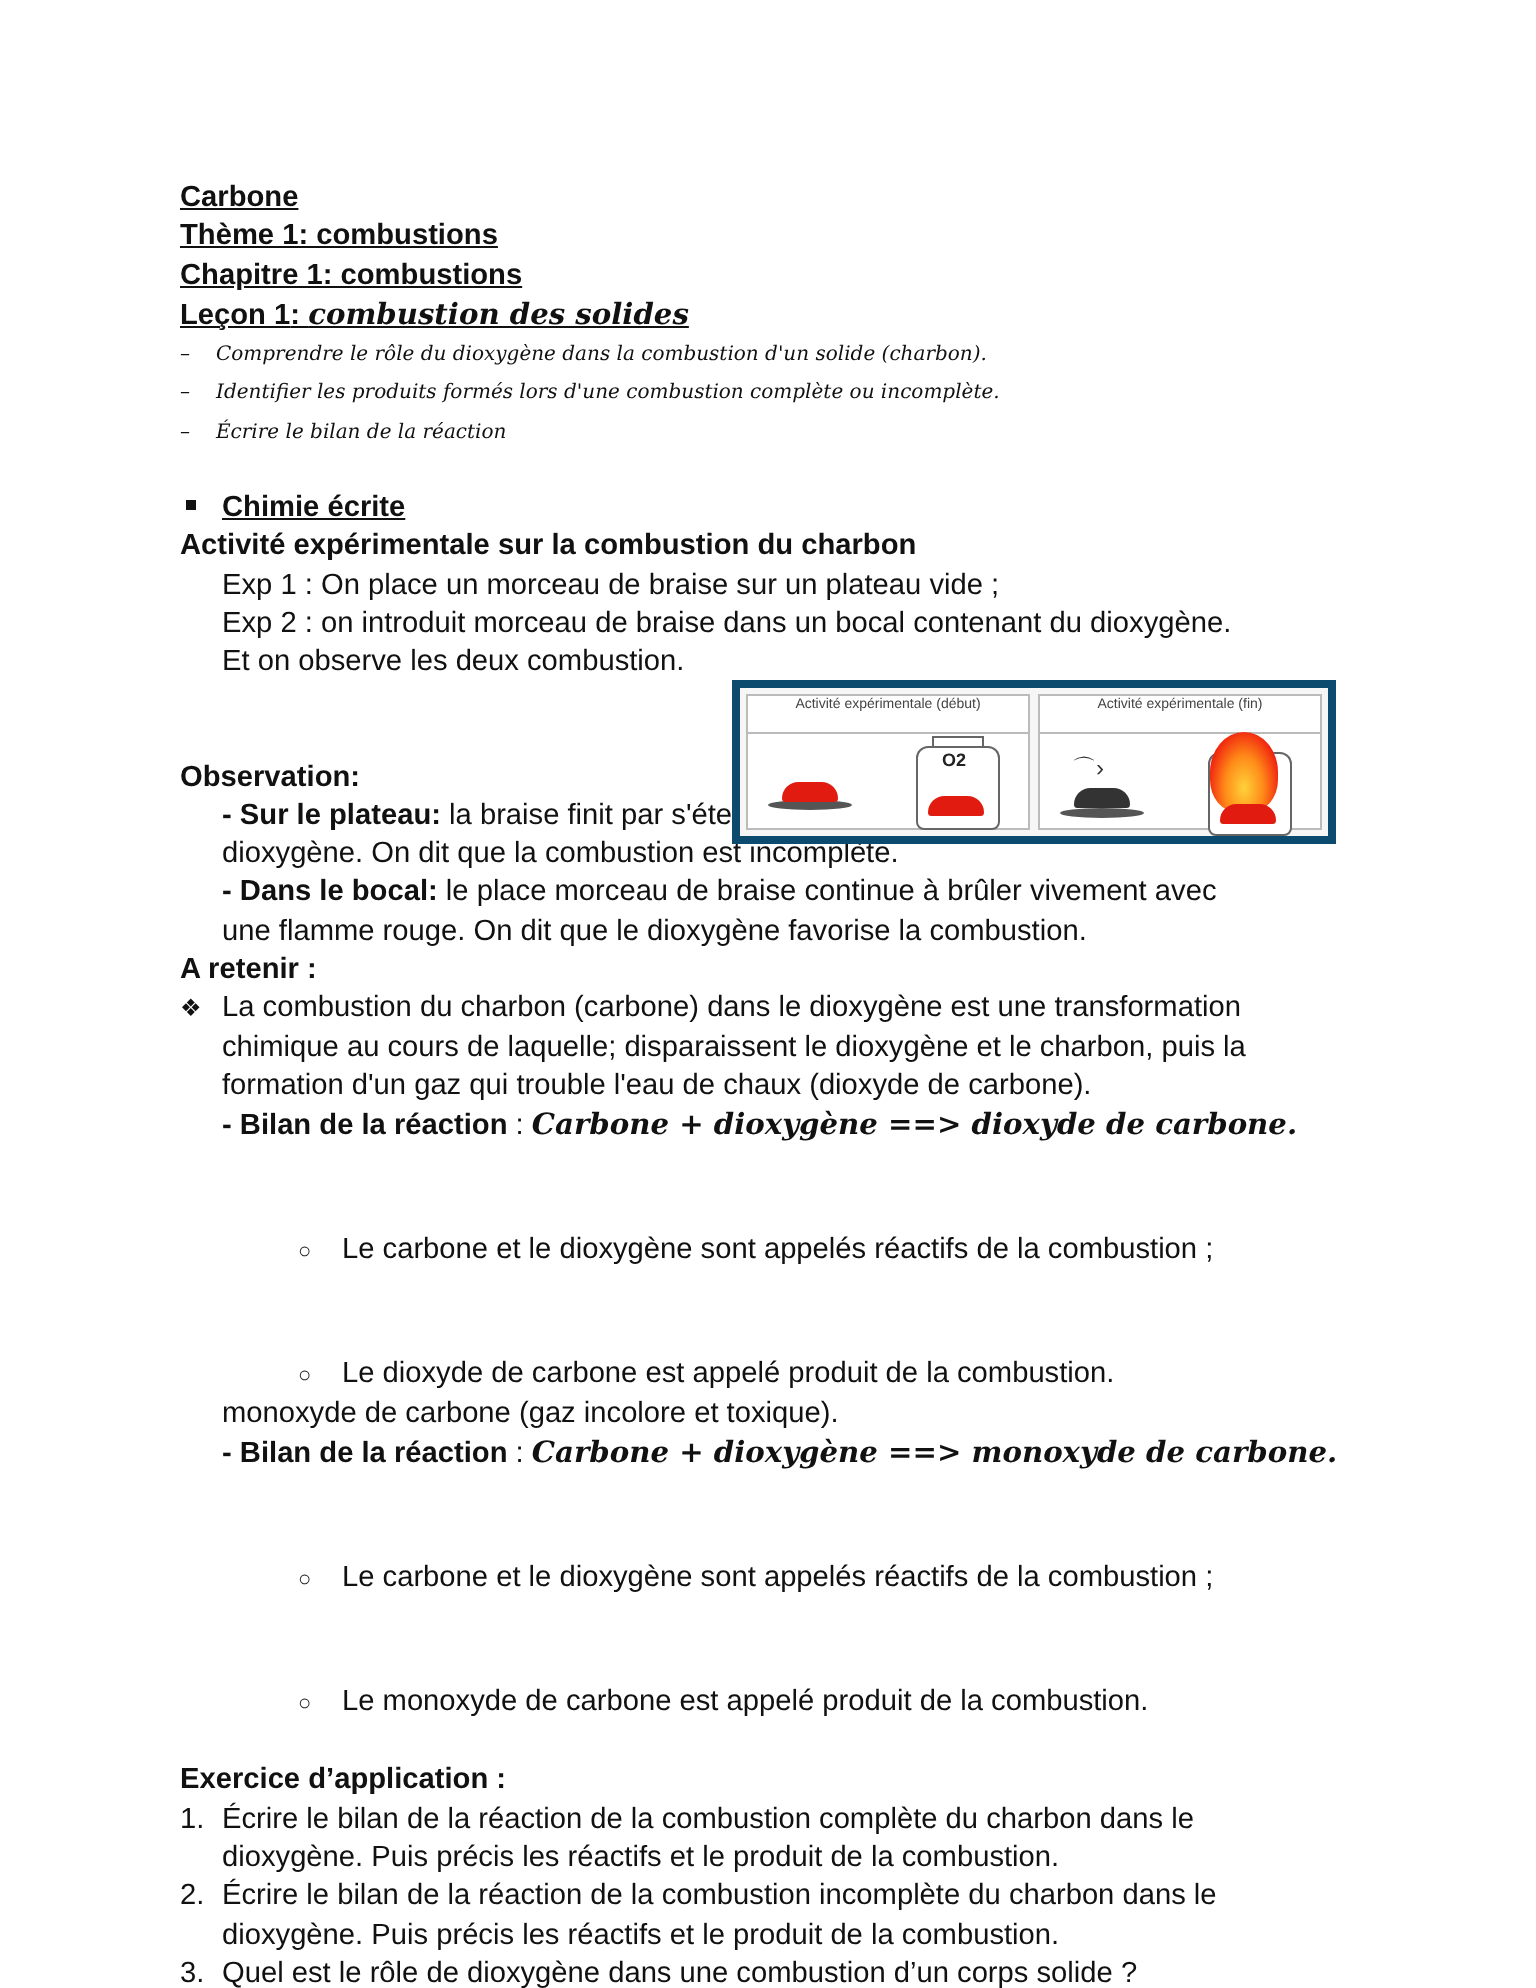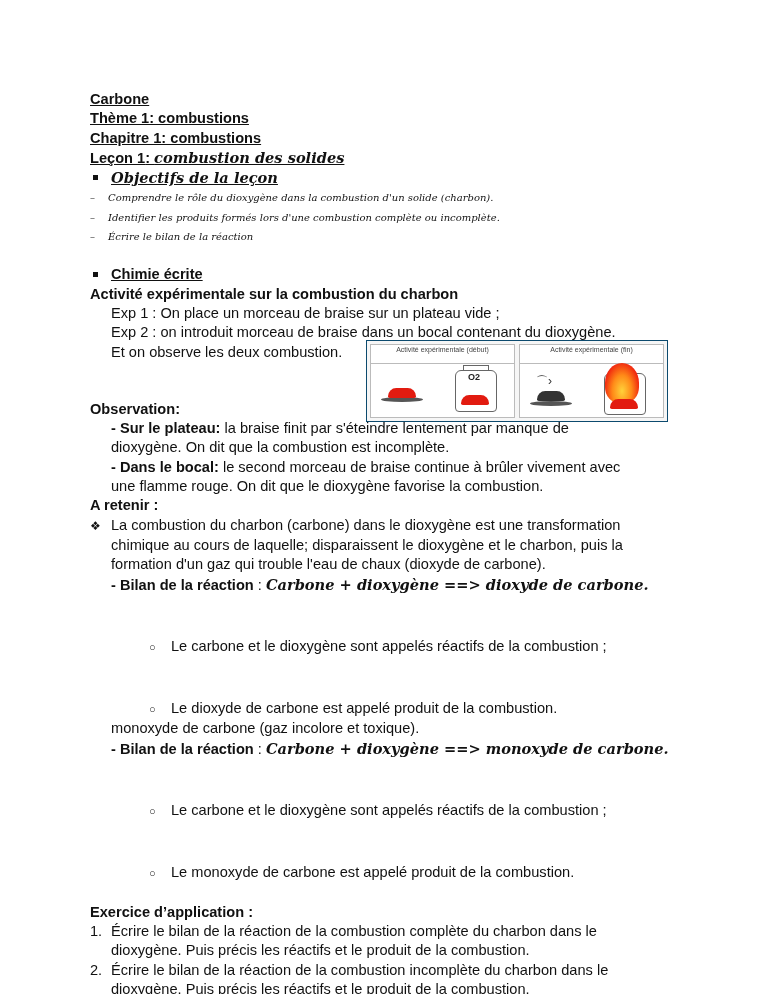"Objectifs de la leçon" div.line { html: <div> <span></span><span>Objectifs de la leçon</span> </div> -> none }
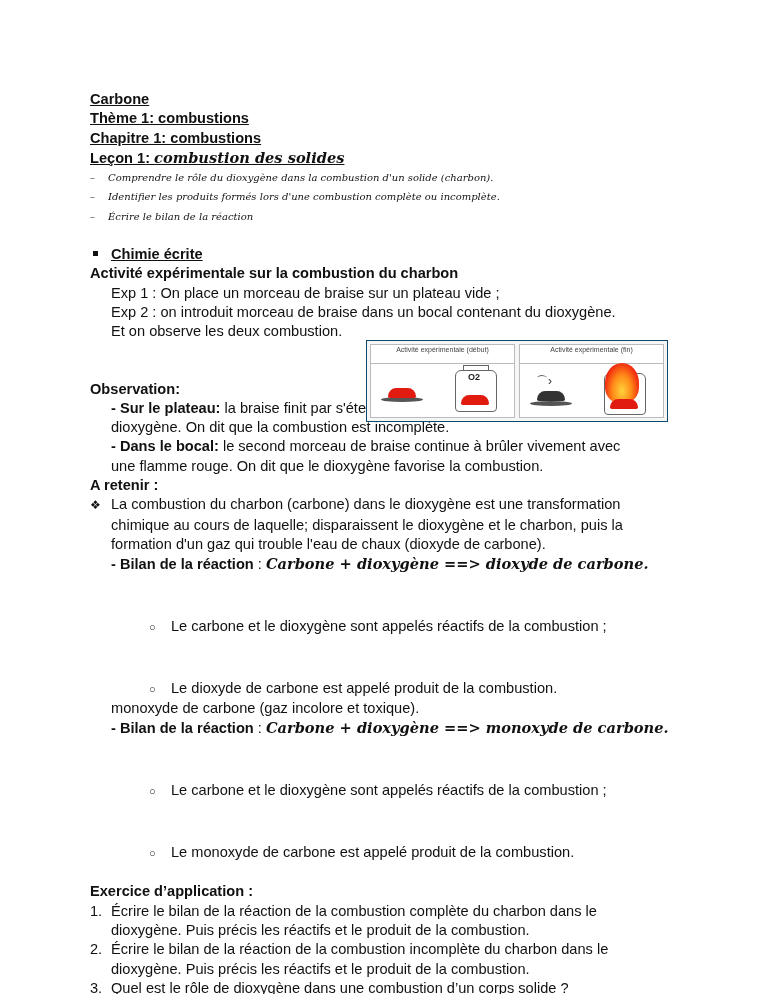"O2" .figure { border: 1px solid #0c4a6e -> 4px solid #0c4a6e }
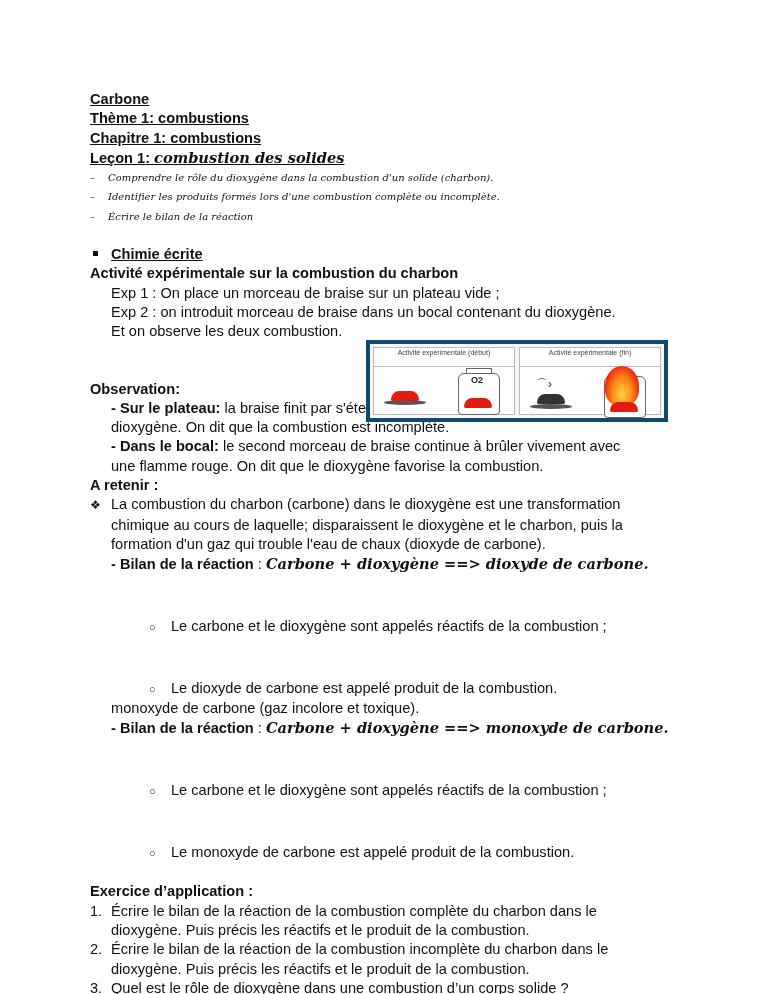"le second morceau de braise" span { text: second -> place }
